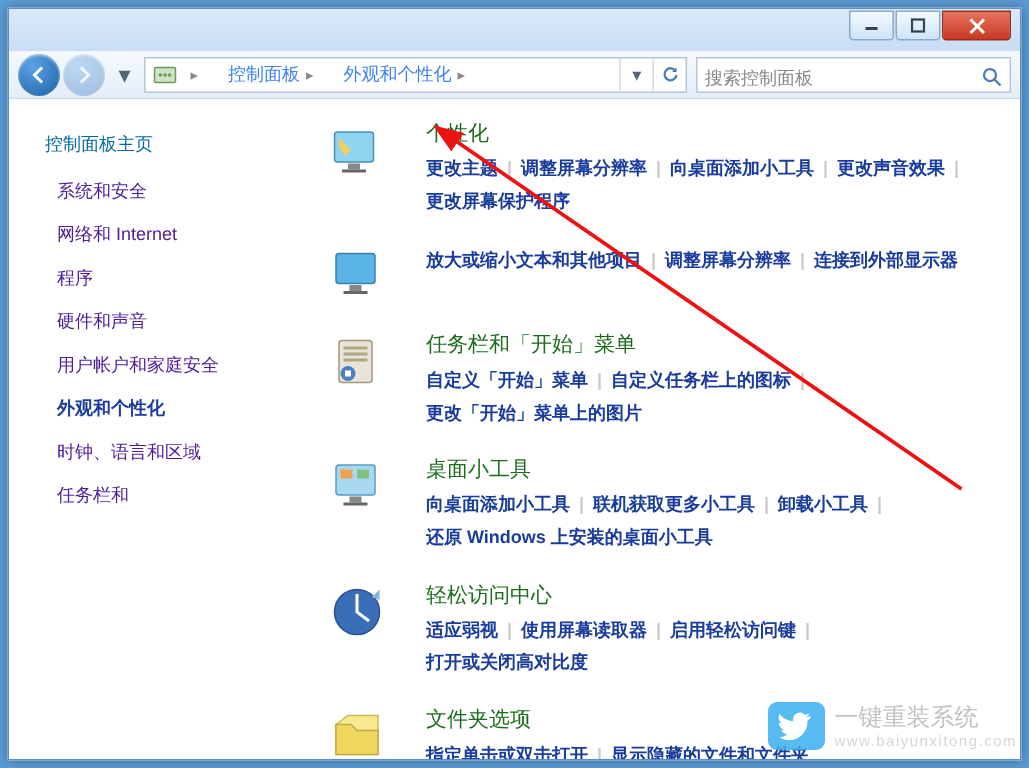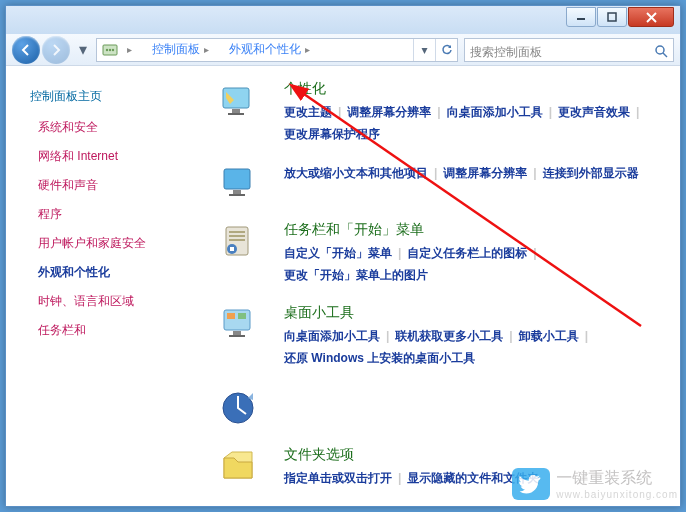"系统和安全" .sideitem { color: #be185d -> #4c1d95 }
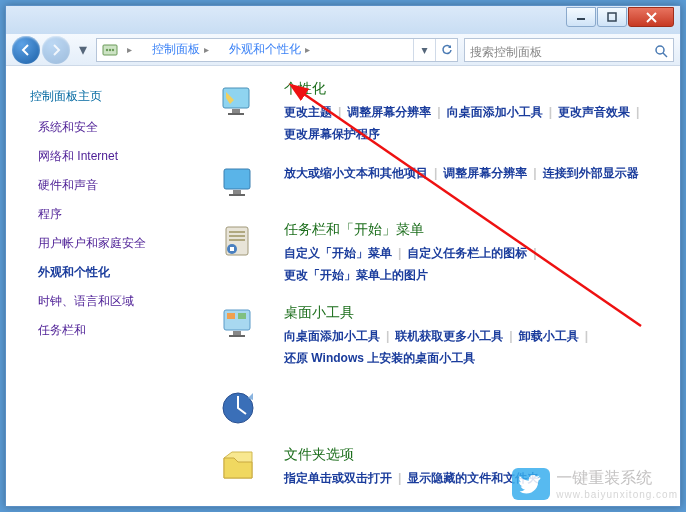"硬件和声音" div.sideitem { order: before "程序" -> after "程序" }
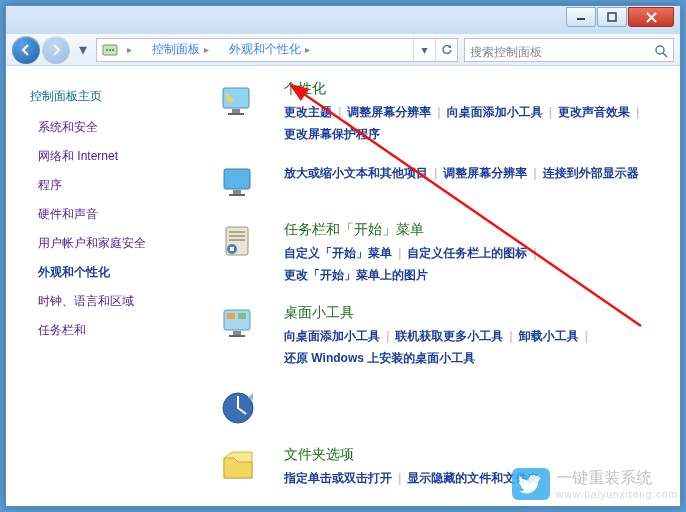"轻松访问中心" div.cbody { html: none -> <div> <div><span>轻松访问中心</span></div> <div><span>适应弱视</span><span>|</span><span>使用屏幕读取器</span><span>|</span><span>启用轻松访问键</span><span>|</span><br><span>打开或关闭高对比度</span></div> </div> }
